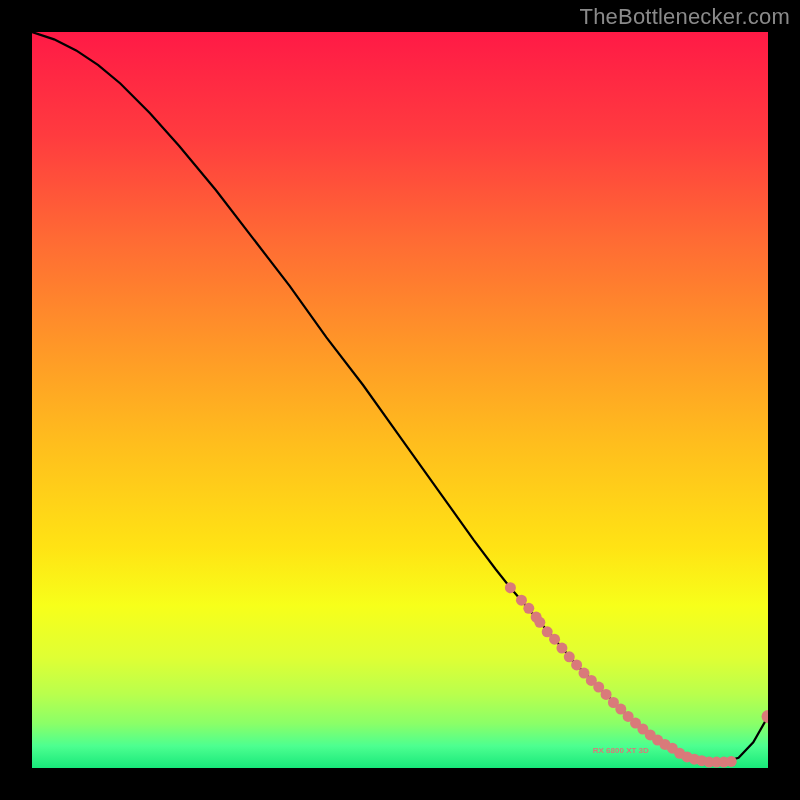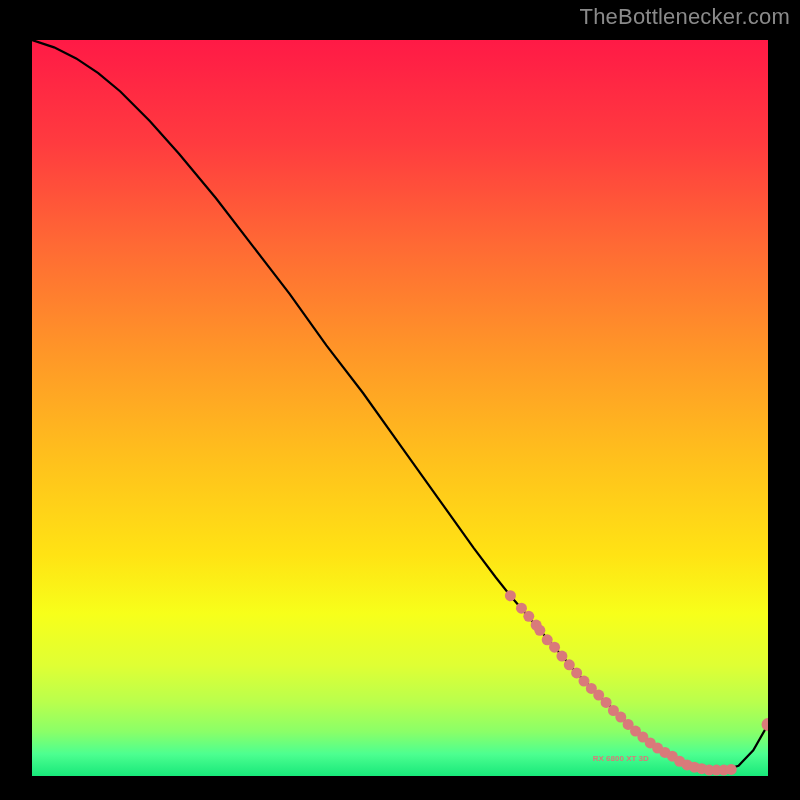"RX 6800 XT 3D" .plot { top: 40px -> 32px }
